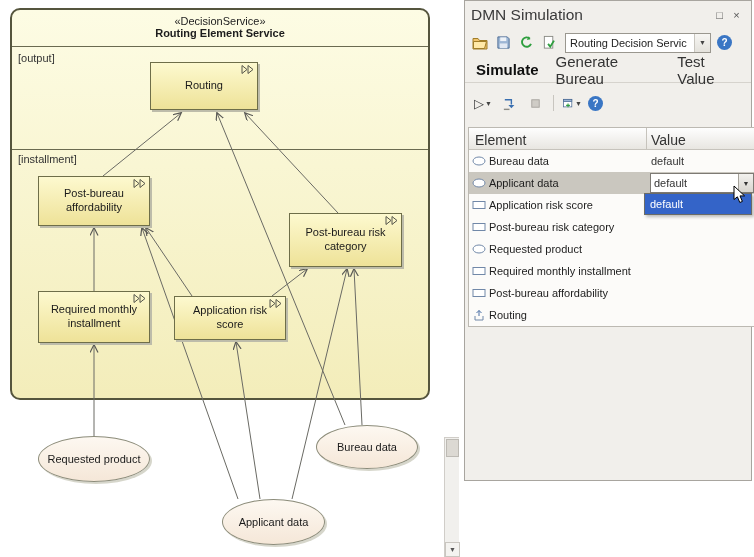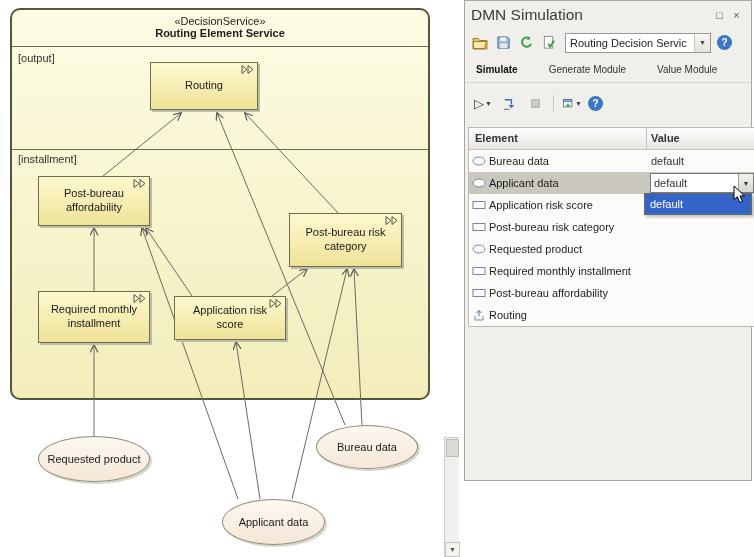"Simulate" .tabs { font-size: 10px -> 15px; gap: 31px -> 17px; text-align: center -> none }
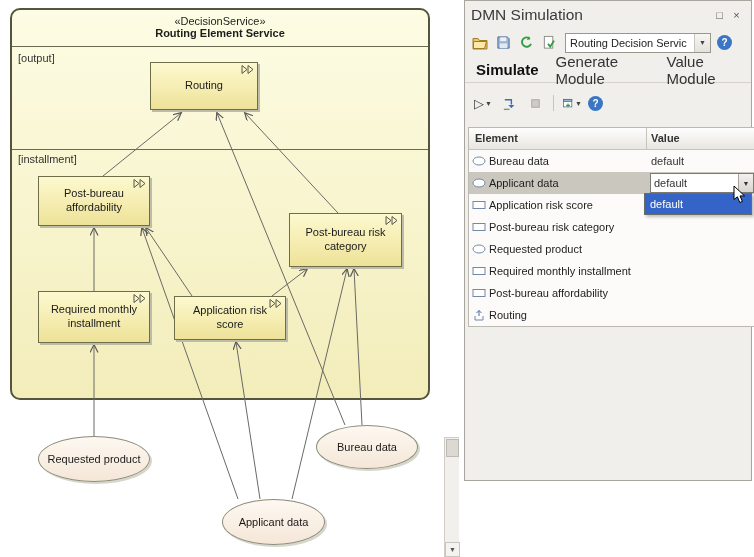"Generate Module" span.tab { text: Module -> Bureau }
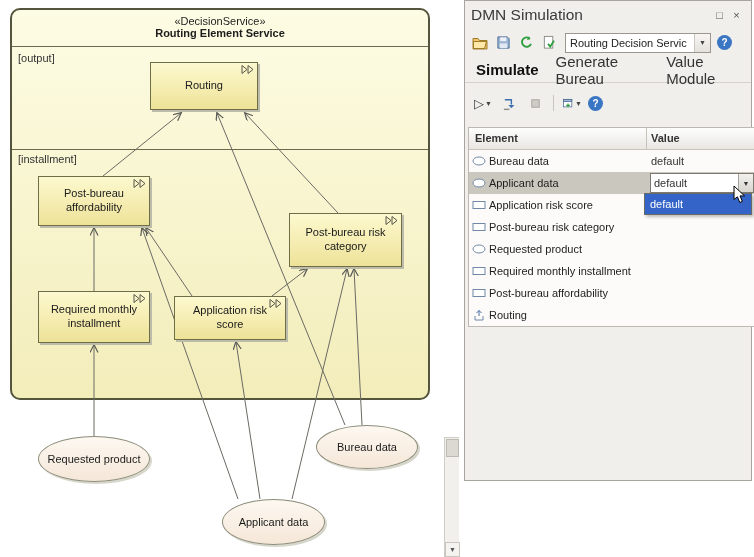"Value Module" span.tab { text: Value Module -> Test Value }
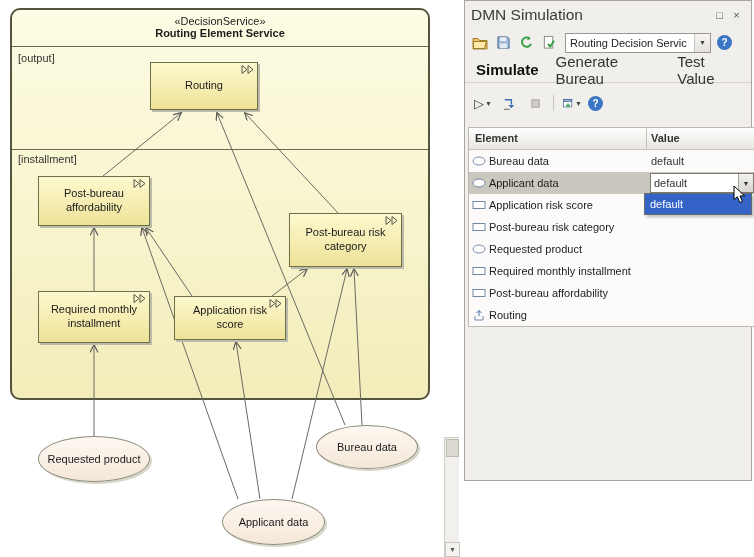"Element" .thead { font-size: 11px -> 14px; font-weight: bold -> none }
